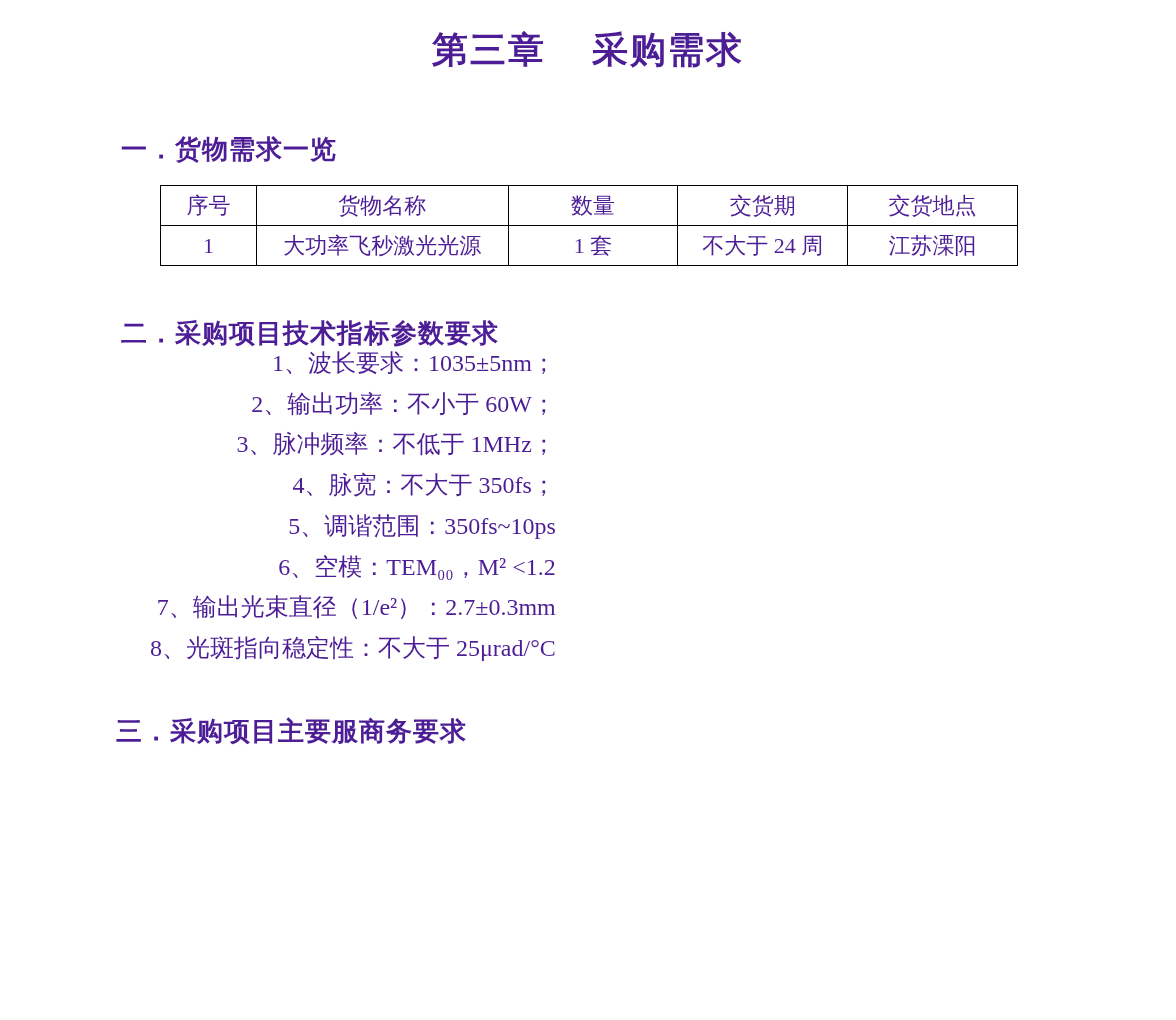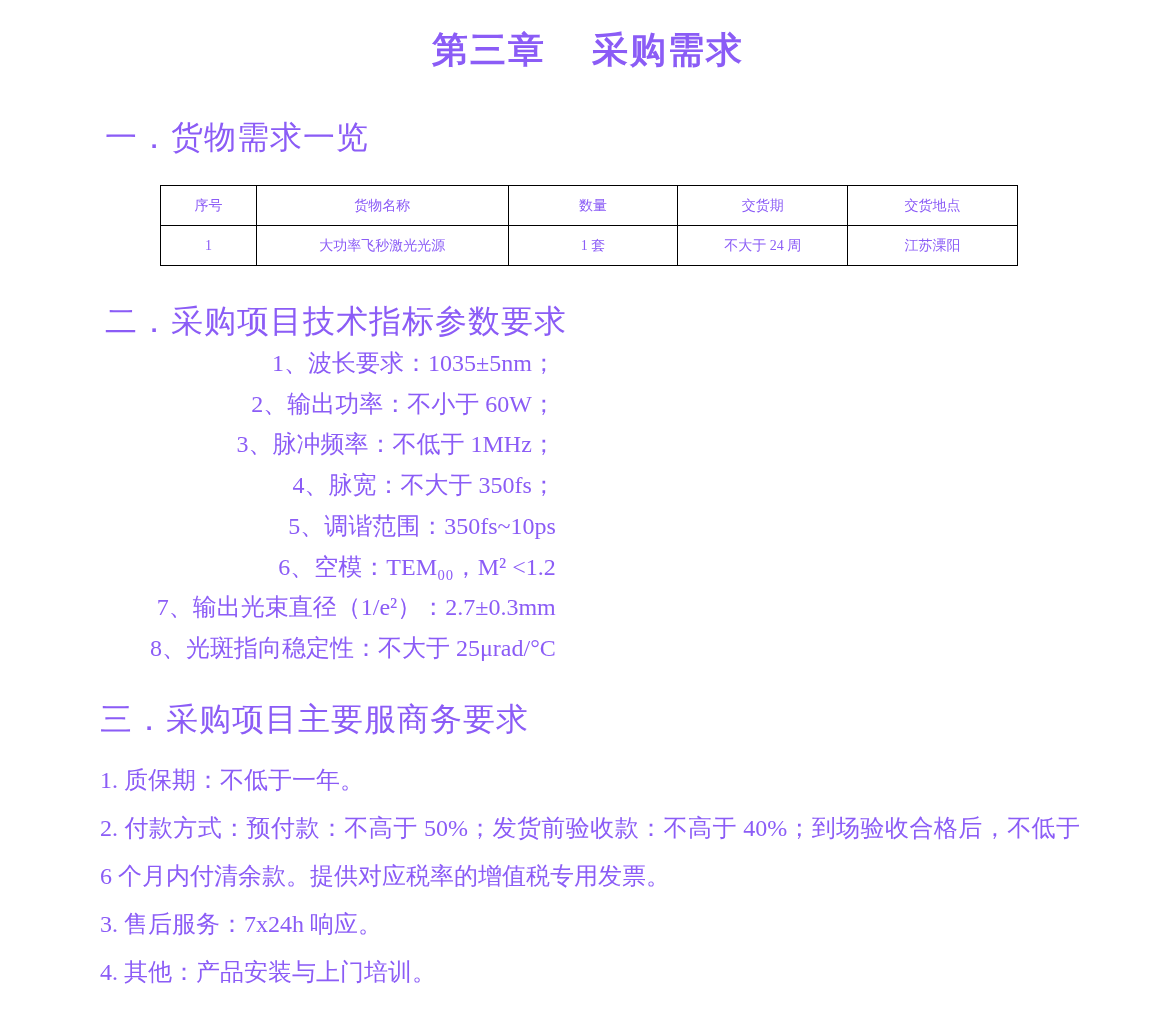"第三章 采购需求" .page { color: #8b5cf6 -> #4c1d95 }
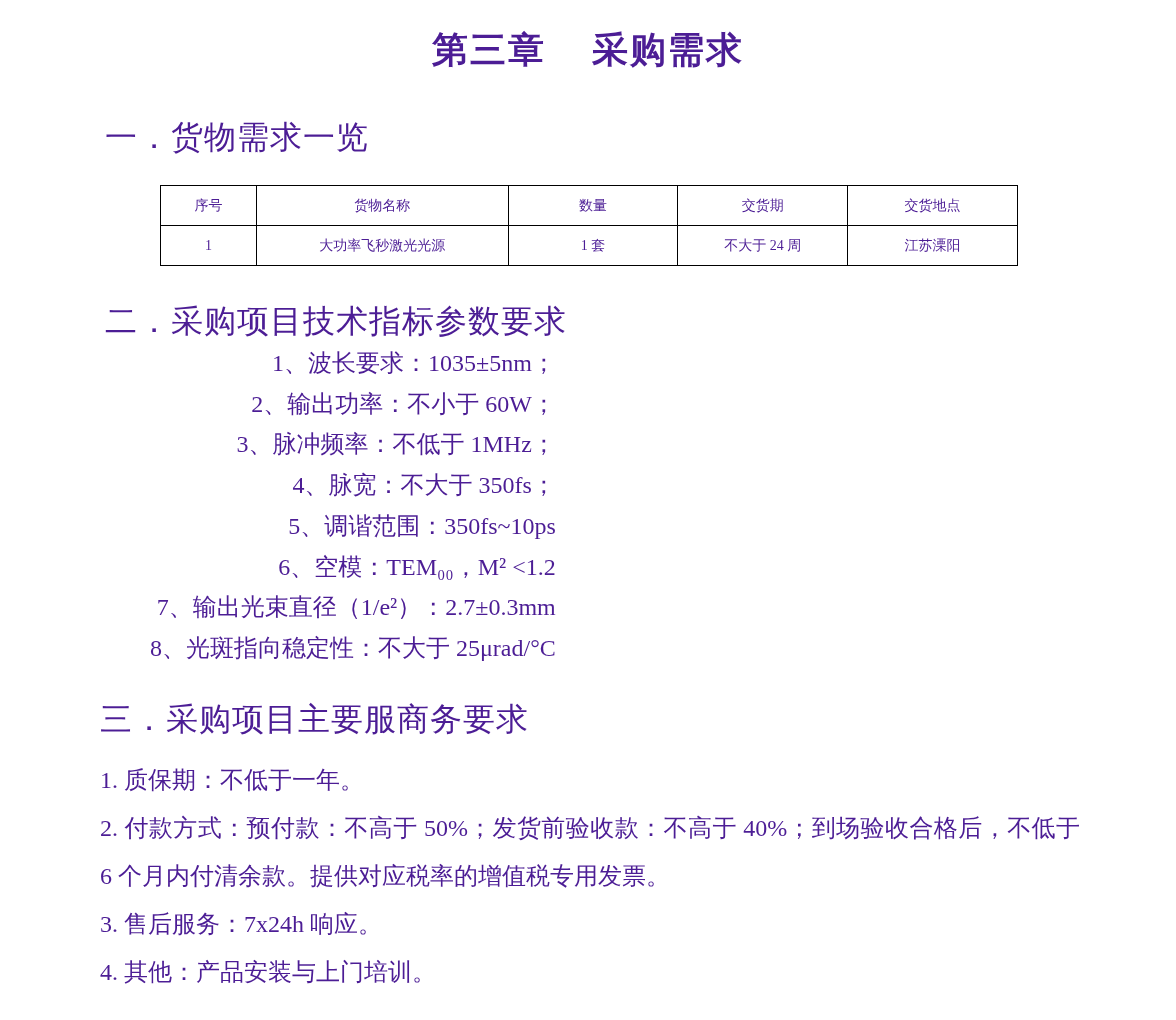"一．货物需求一览" .sec-heading { font-size: 32px -> 26px; font-weight: normal -> bold; margin: 0 -> 16px }
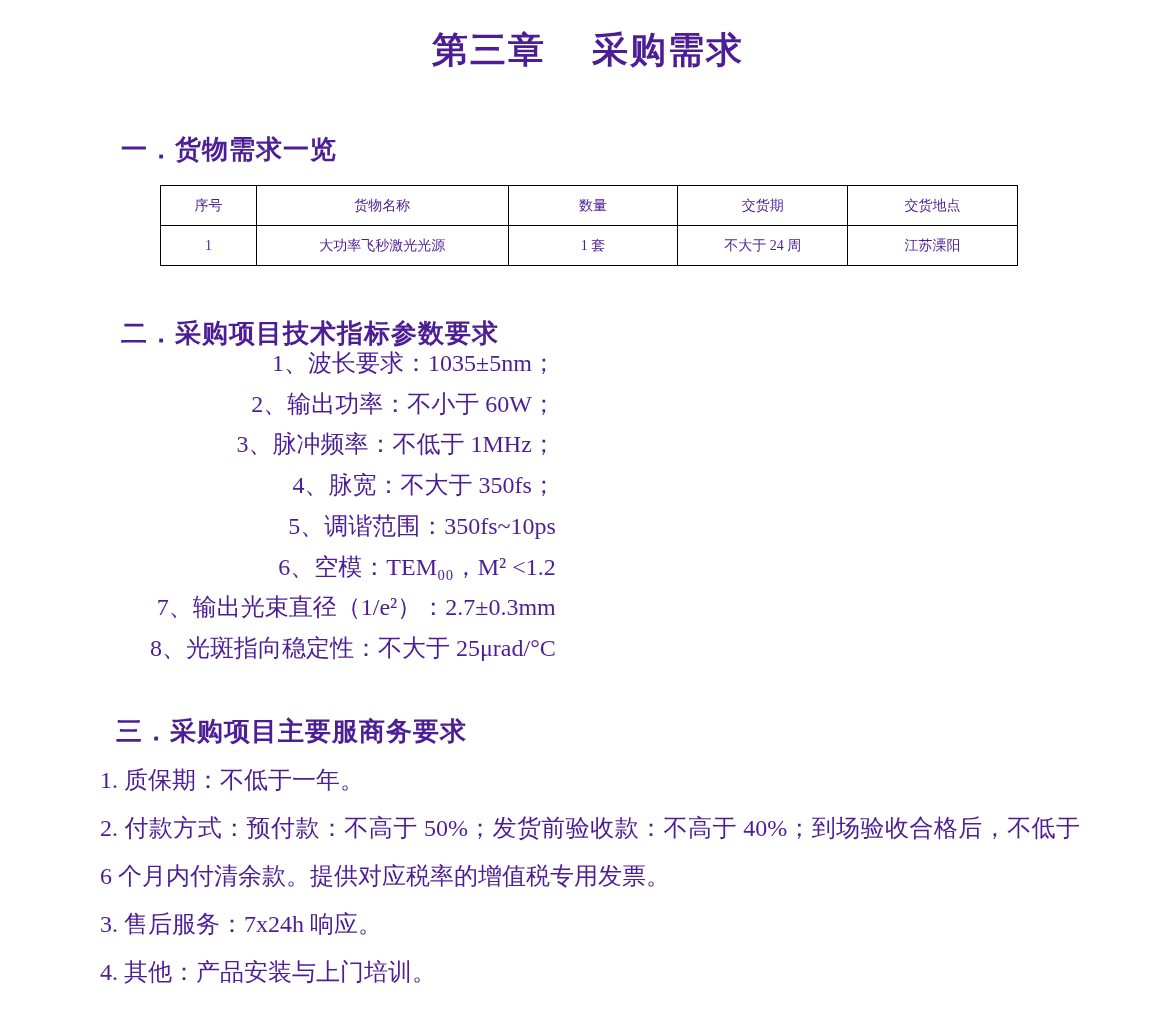"序号" .goods-table { font-size: 14px -> 22px }
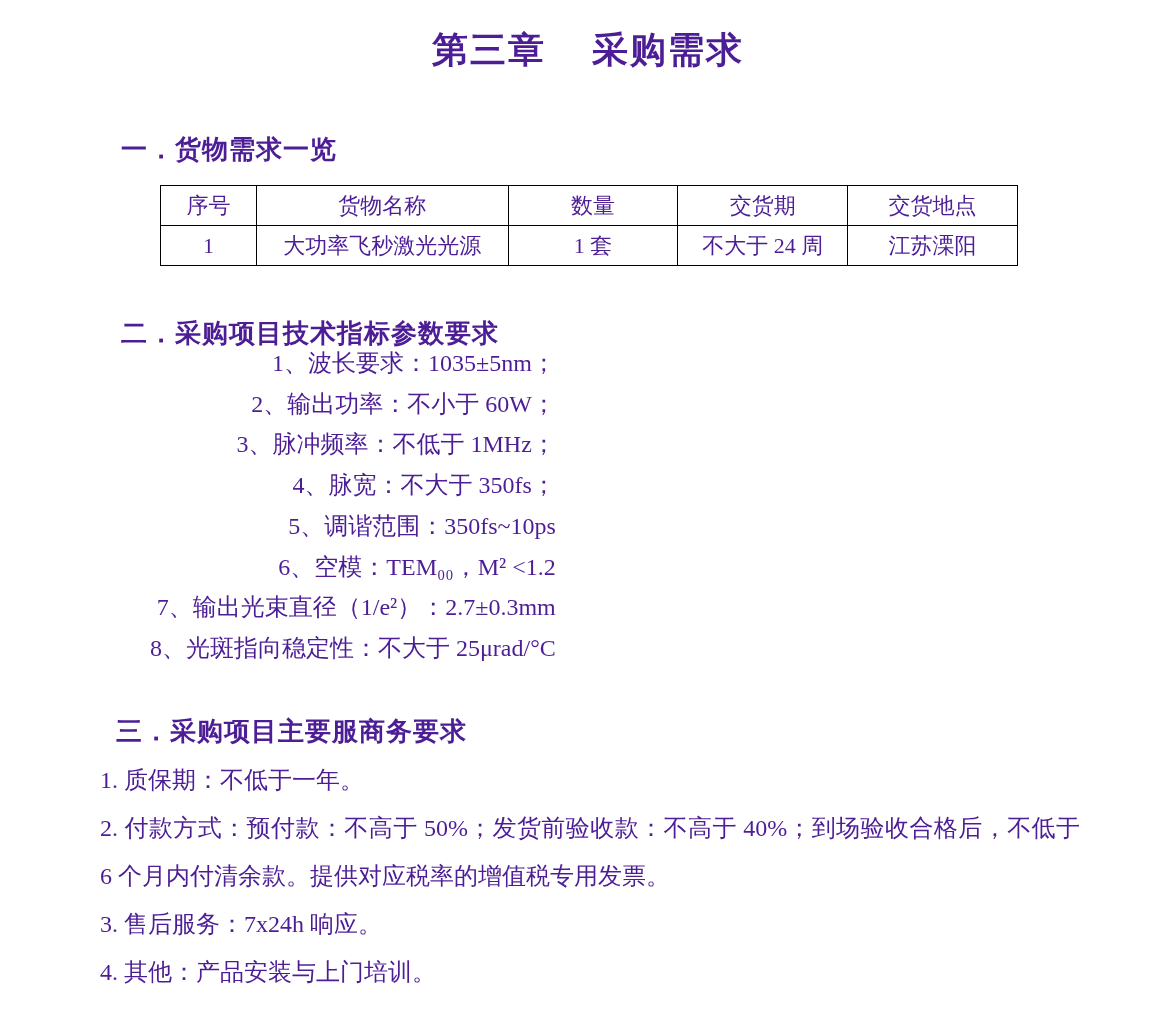"1. 质保期：不低于一年。" div.biz-list { html: <div> <div>1. 质保期：不低于一年。</div> <div>2. 付款方式：预付款：不高于 50%；发货前验收款：不高于 40%；到场验收合格后，不低于 6 个月内付清余款。提供对应税率的增值税专用发票。</div> <div>3. 售后服务：7x24h 响应。</div> <div>4. 其他：产品安装与上门培训。</div> </div> -> none }
